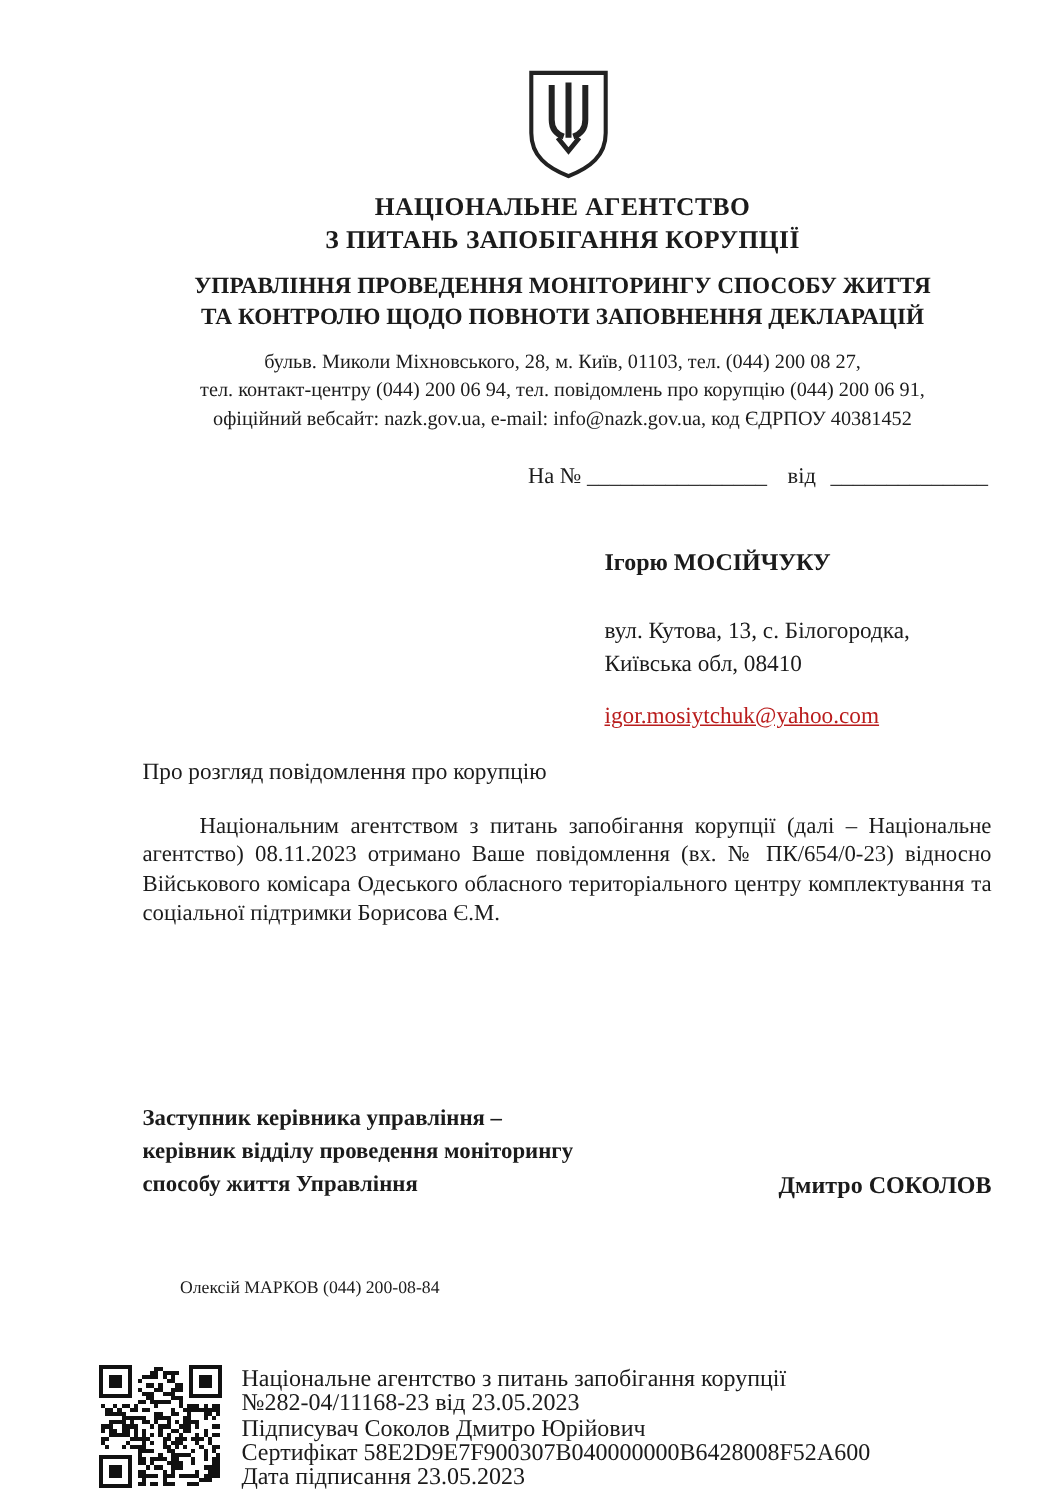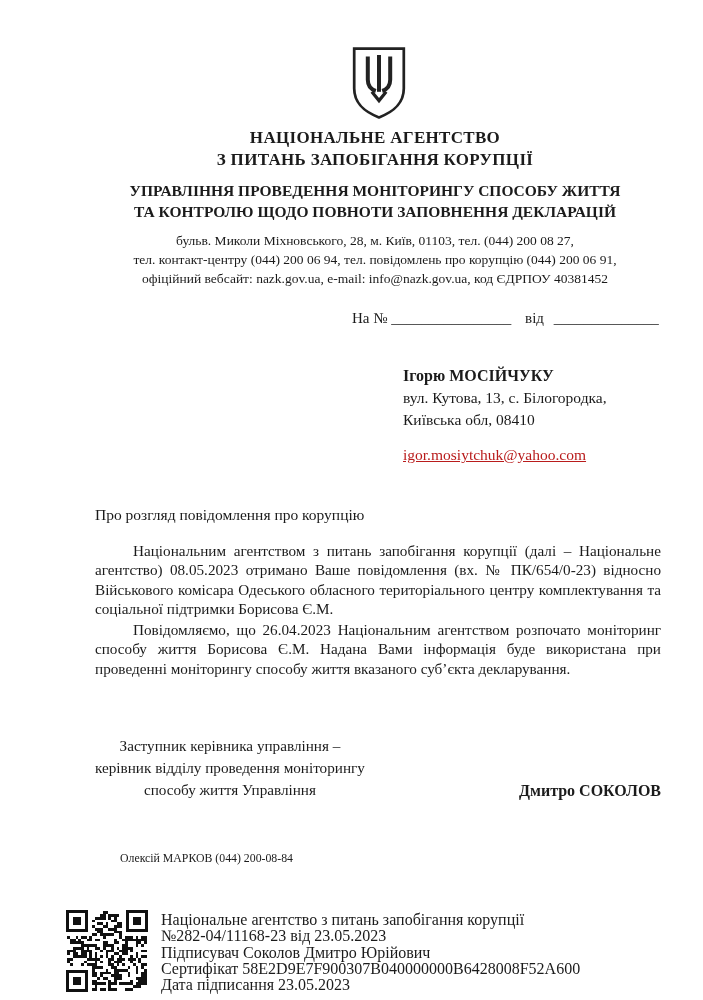"вул. Кутова, 13, с. Білогородка," .recipient .addr { margin-top: none -> 23px }
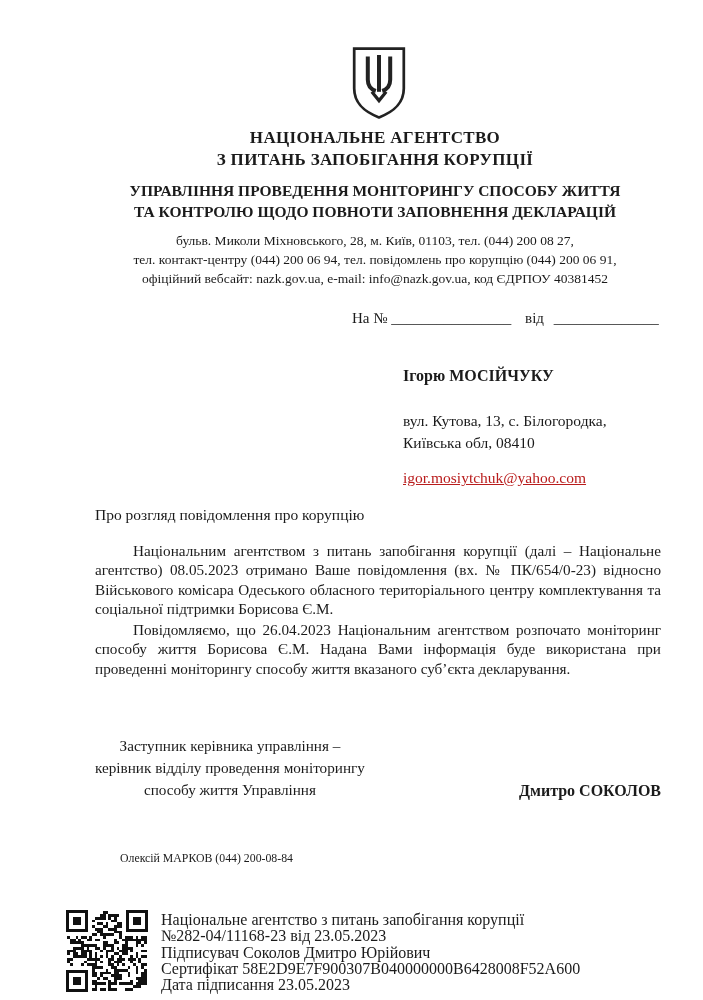"Національним агентством з питань" p { text: 08.05.2023 -> 08.11.2023 }
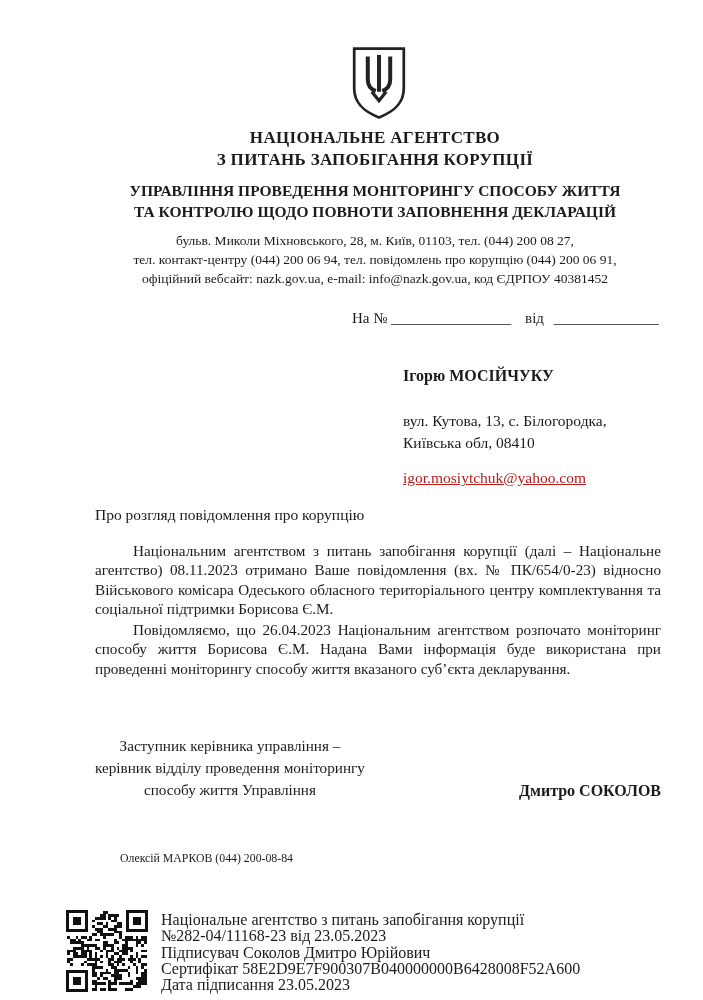"Повідомляємо, що 26.04.2023 Національним" p { html: <p>Повідомляємо, що 26.04.2023 Національним агентством розпочато моніторинг способу життя Борисова Є.М. Надана Вами інформація буде використана при проведенні моніторингу способу життя вказаного суб’єкта декларування.</p> -> none }
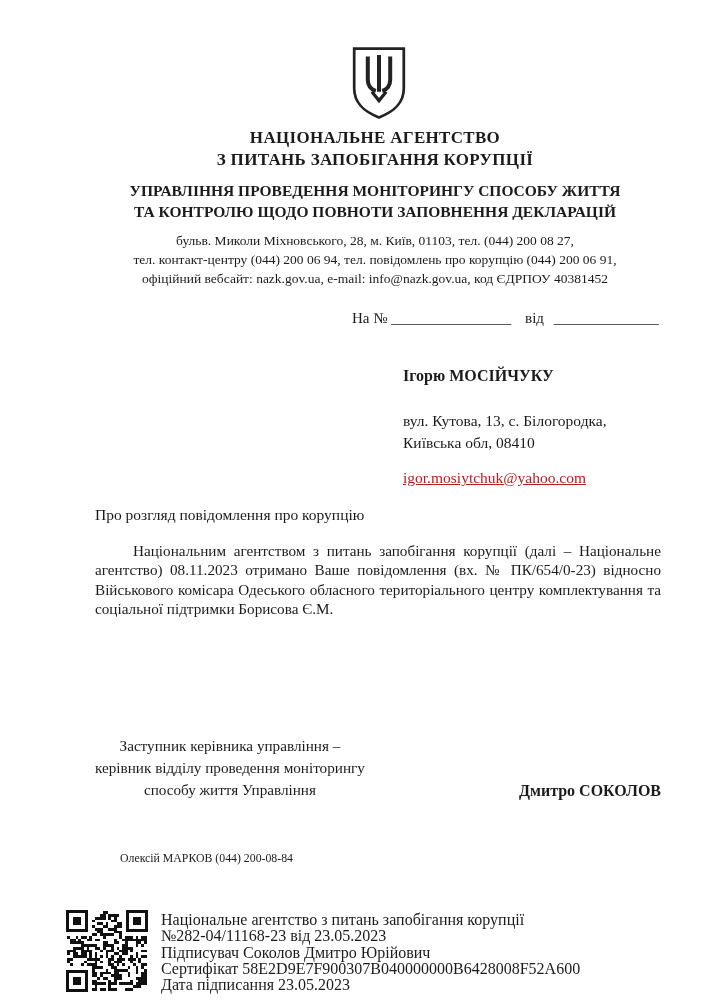"Заступник керівника управління –" .signature .position { font-weight: normal -> bold; text-align: center -> none }
